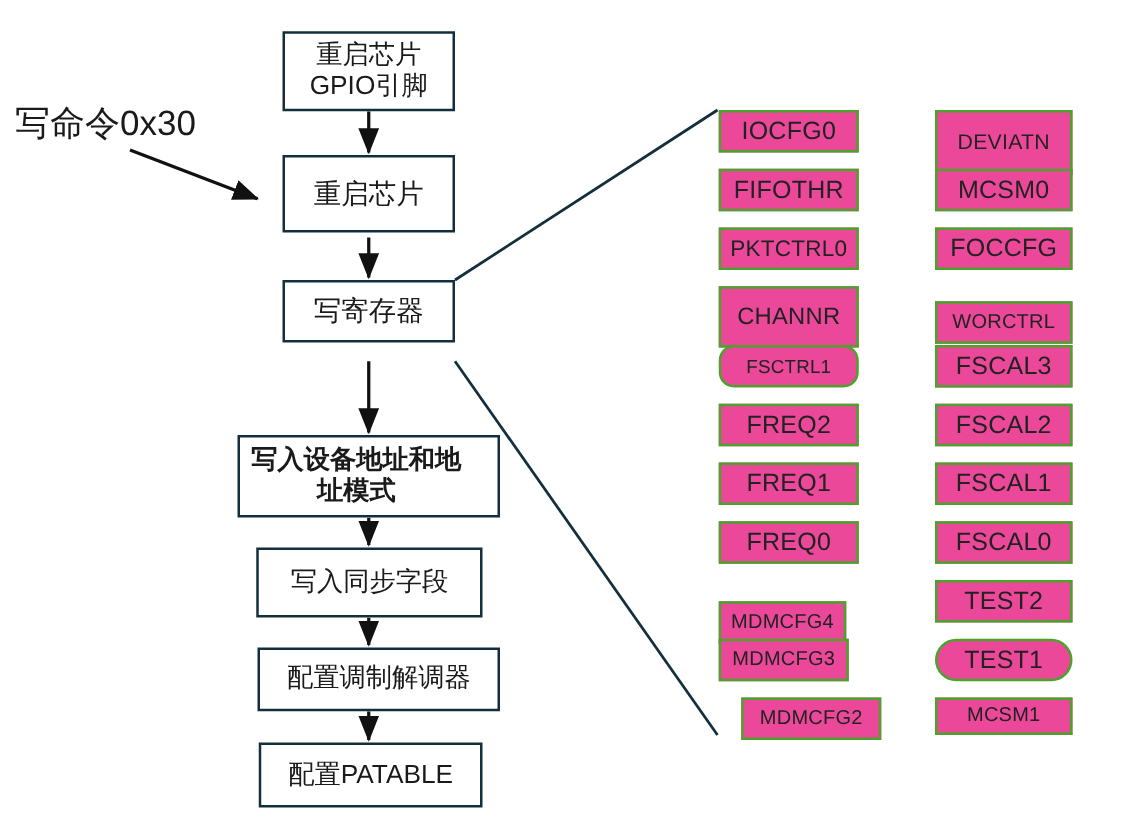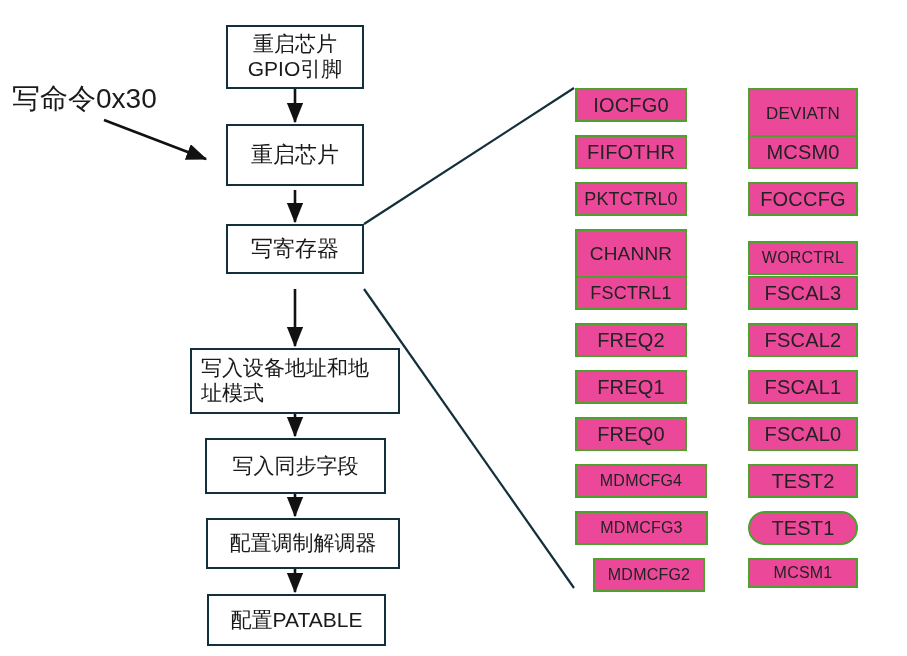"FSCTRL1" div.reg-box { border-radius: none -> 12px; font-size: 18px -> 15px }
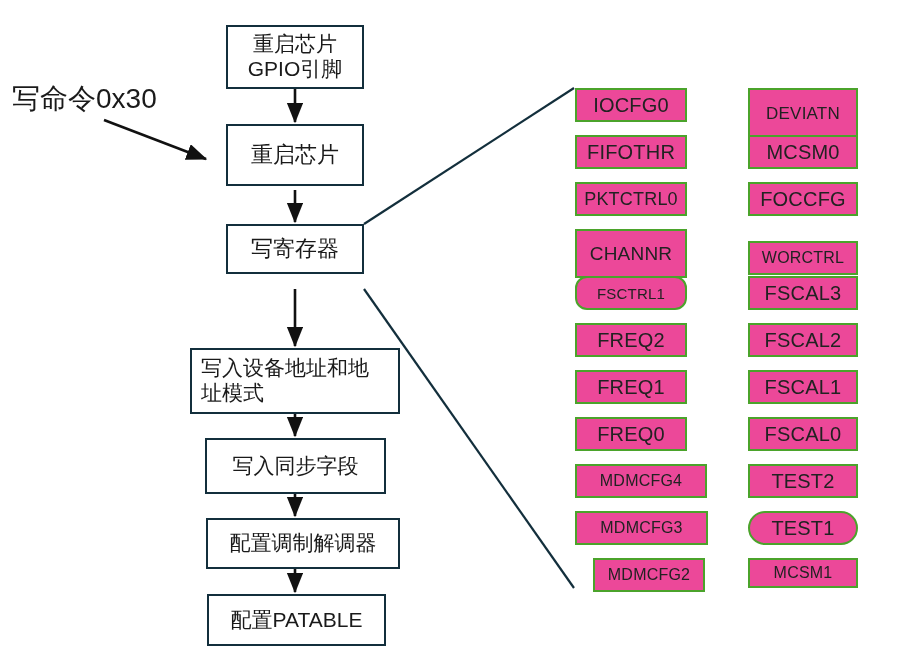"写入设备地址和地" .flow-box.left-align { font-weight: none -> bold; text-align: left -> center }
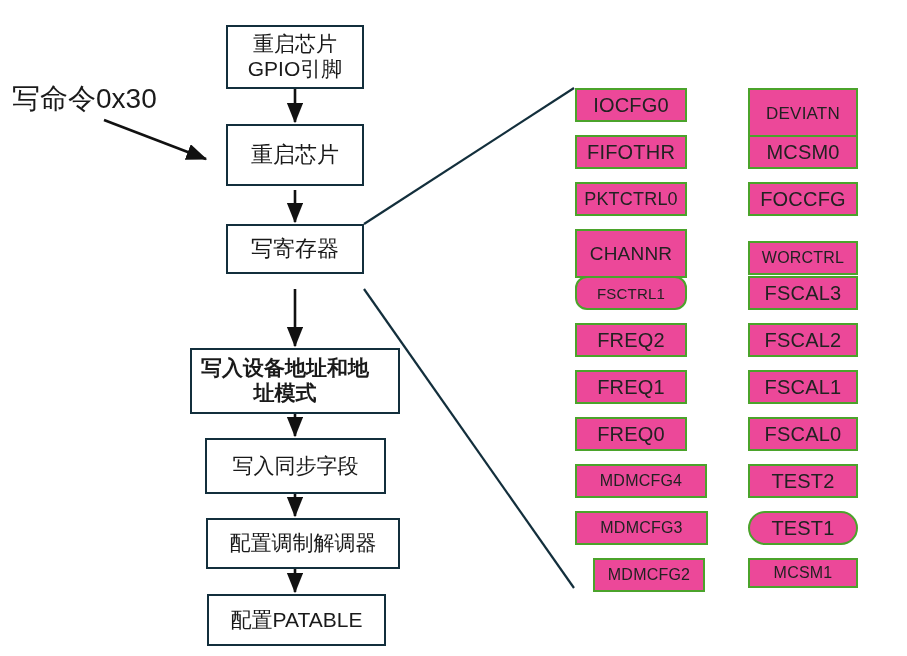"MDMCFG4" div.reg-box { top: 464px -> 481px; width: 132px -> 102px }
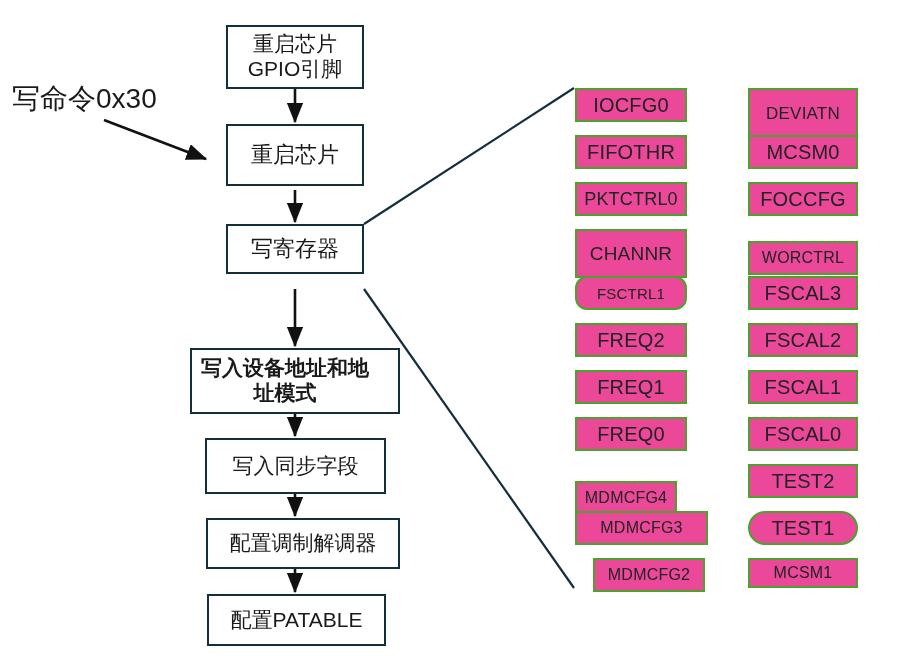"MDMCFG3" div.reg-box { width: 133px -> 104px }
